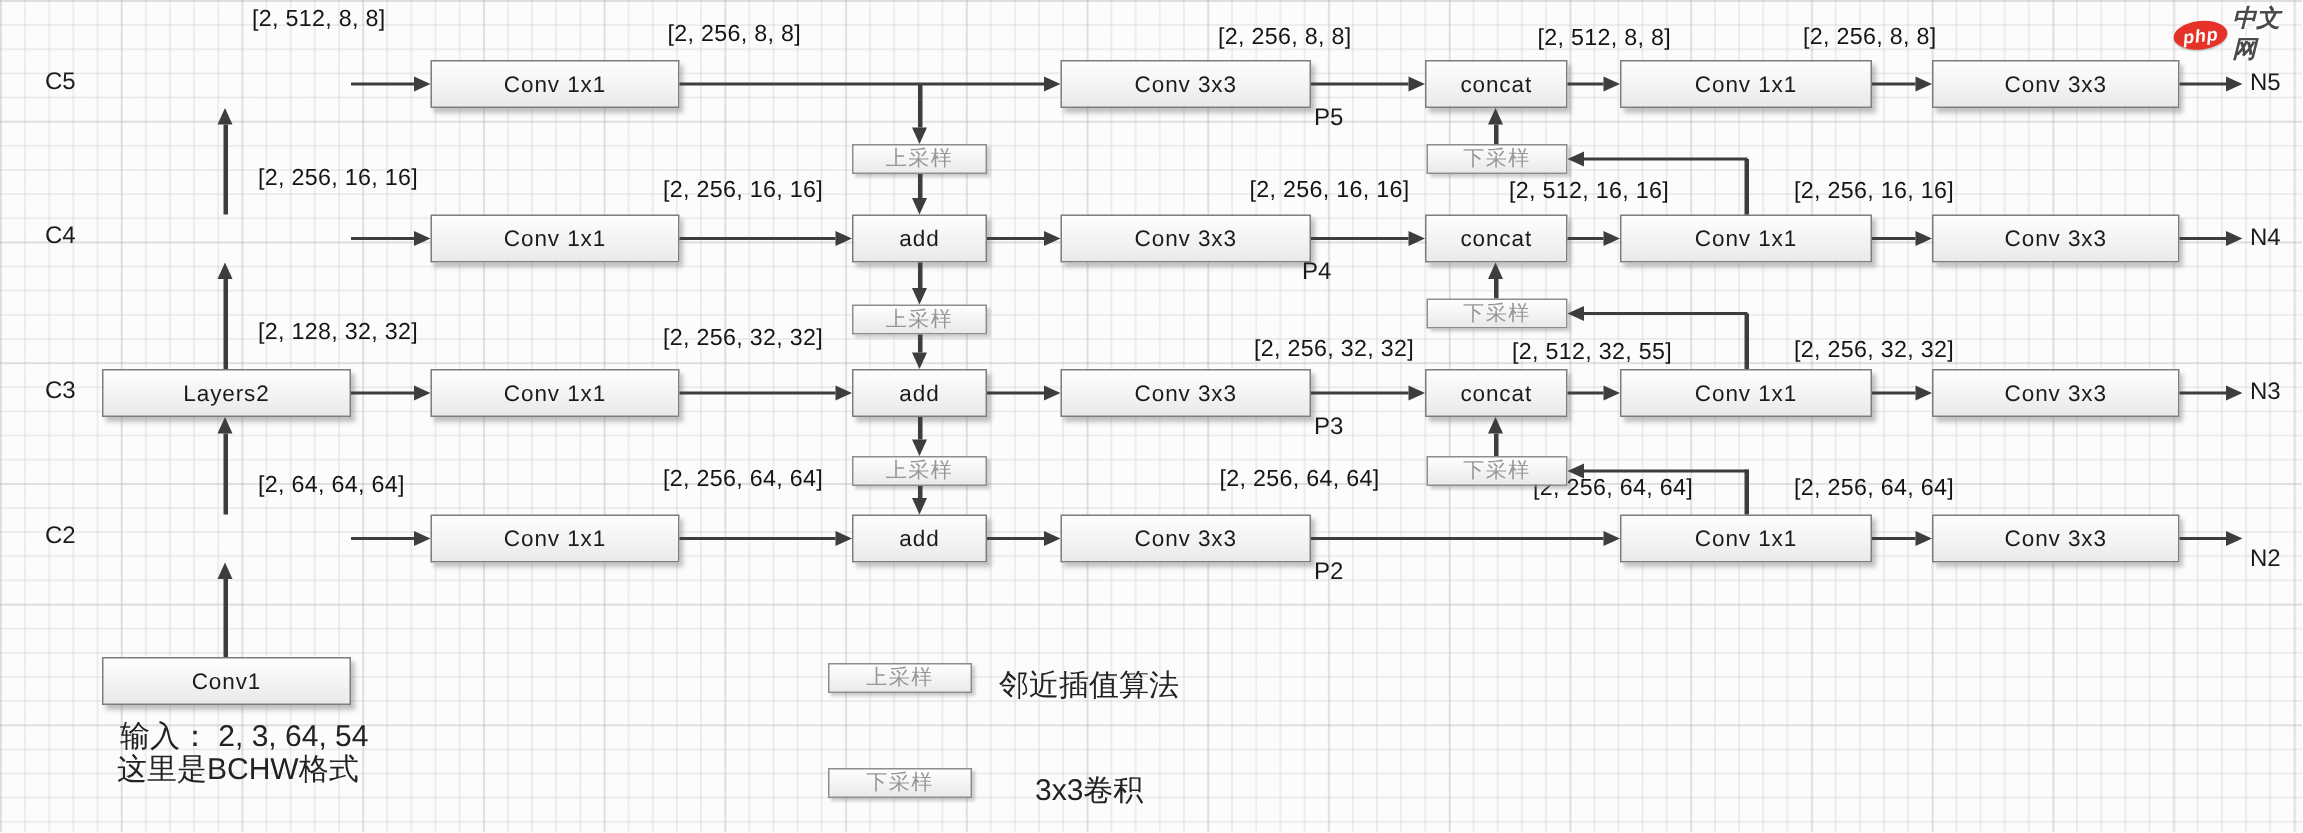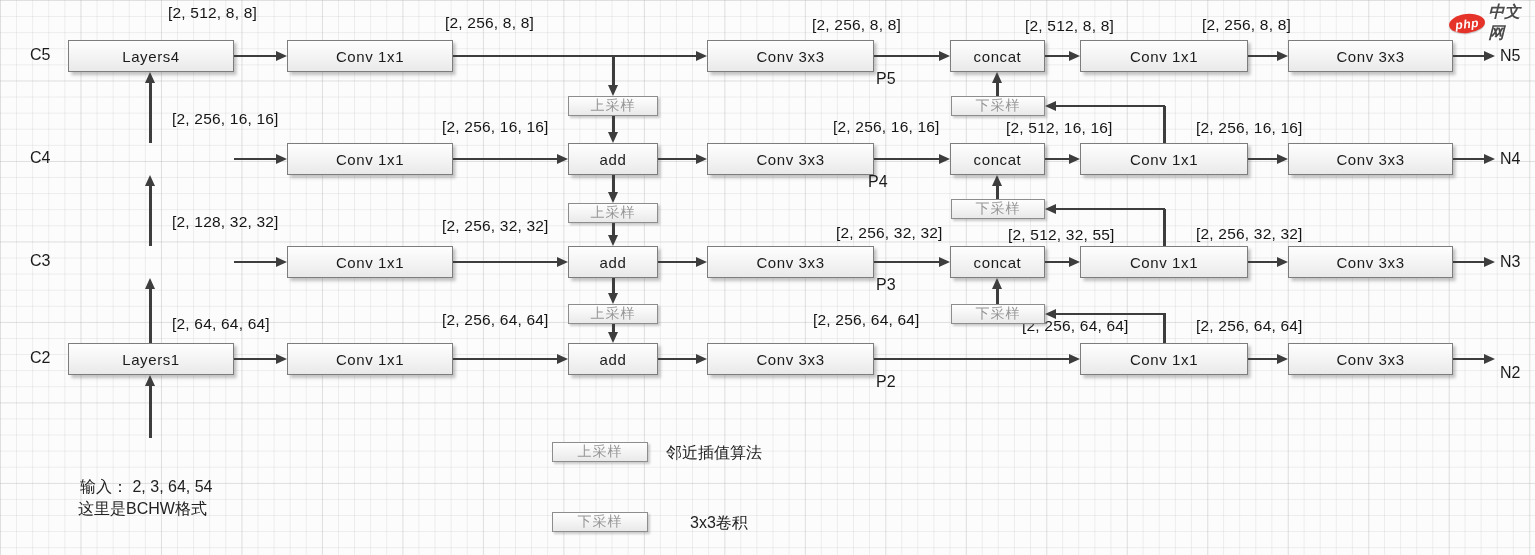"Layers4" div.box { html: <div>Layers4</div> -> none }
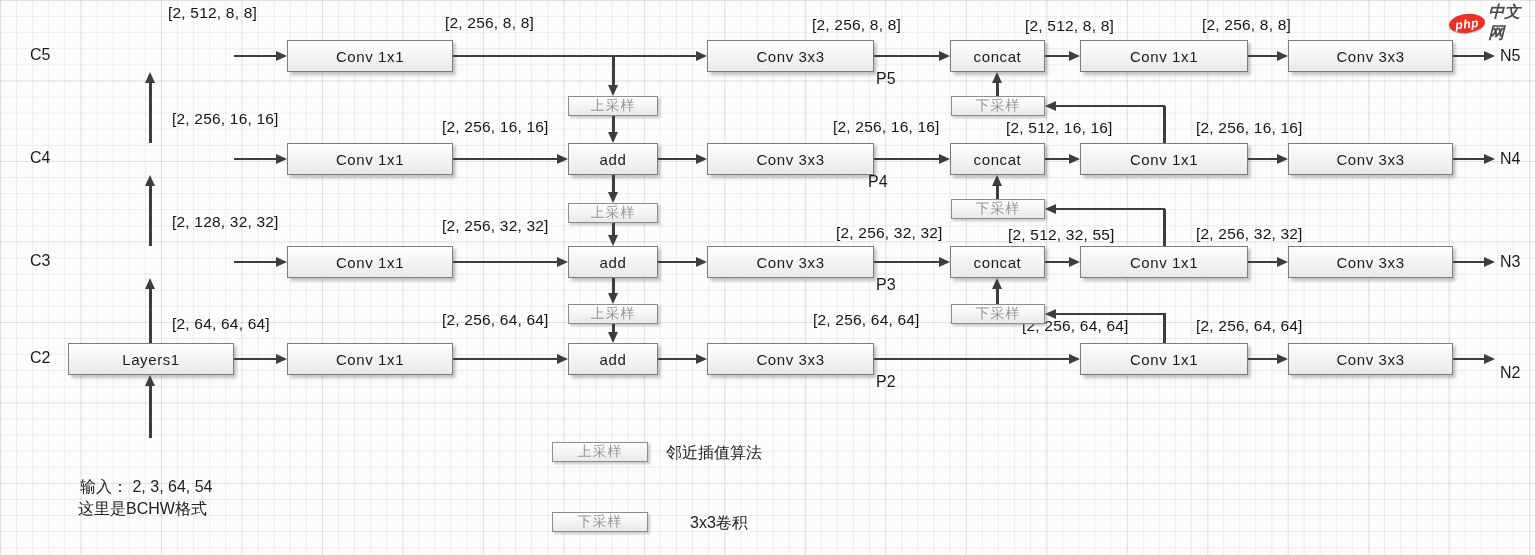"Layers2" div.box { html: none -> <div>Layers2</div> }
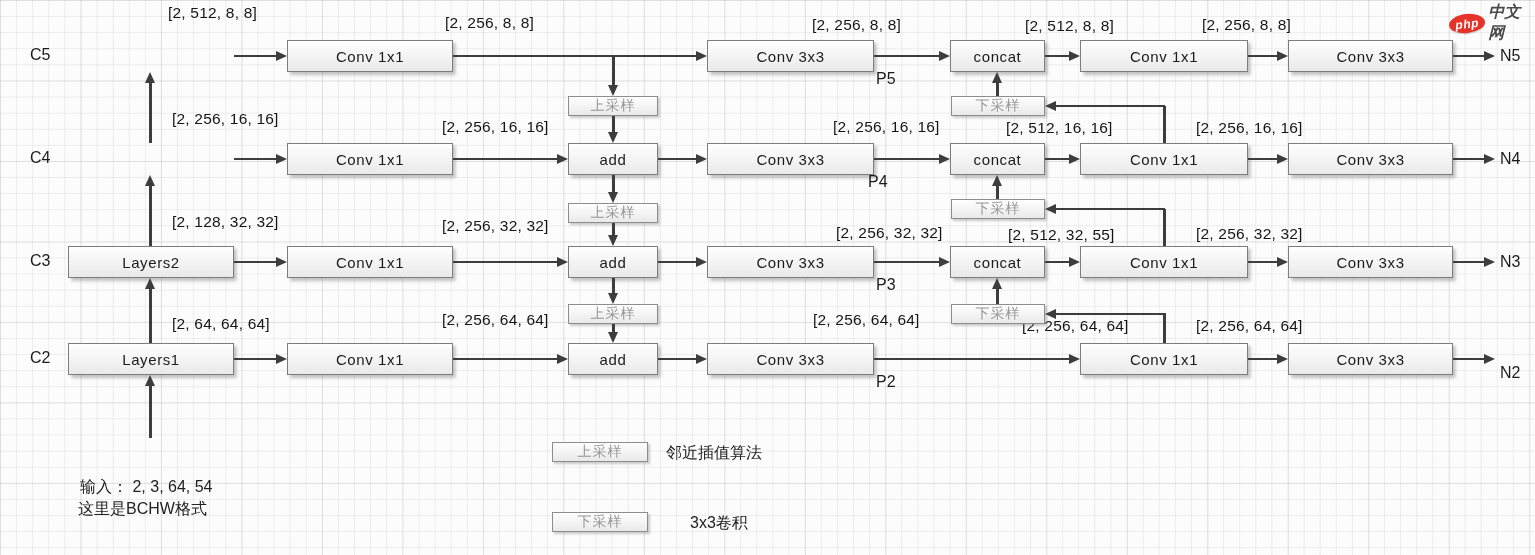"Layers1" div.box { html: <div>Layers1</div> -> none }
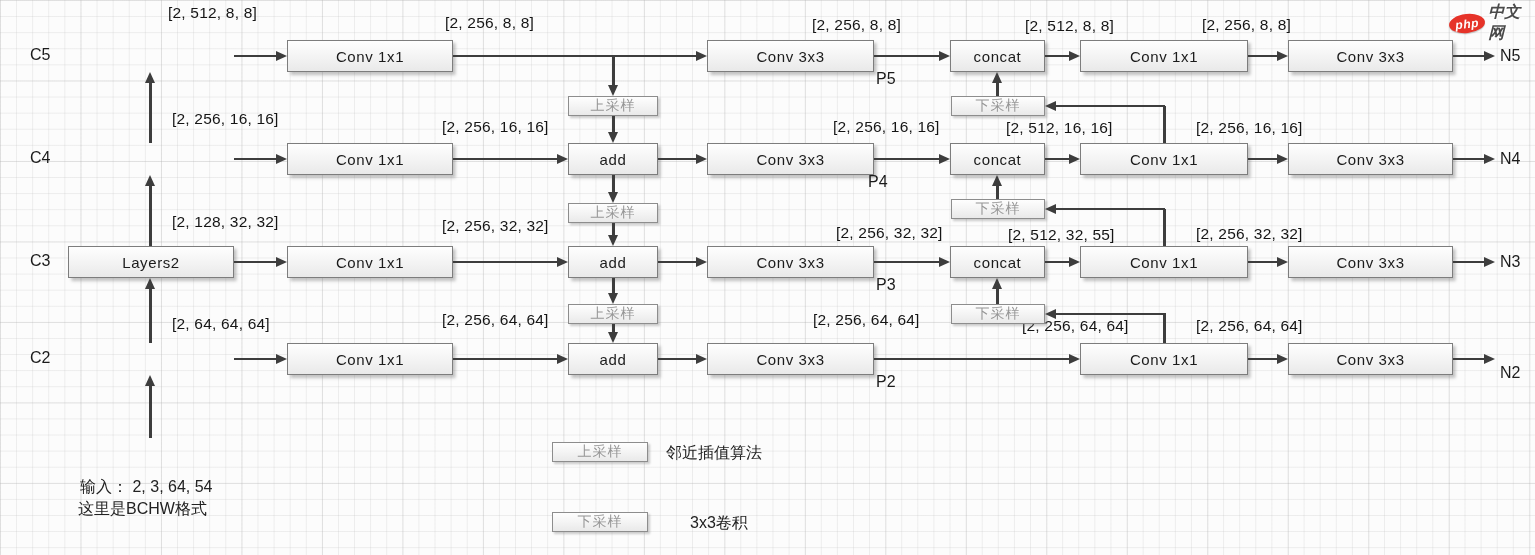"Conv1" div.box { html: none -> <div>Conv1</div> }
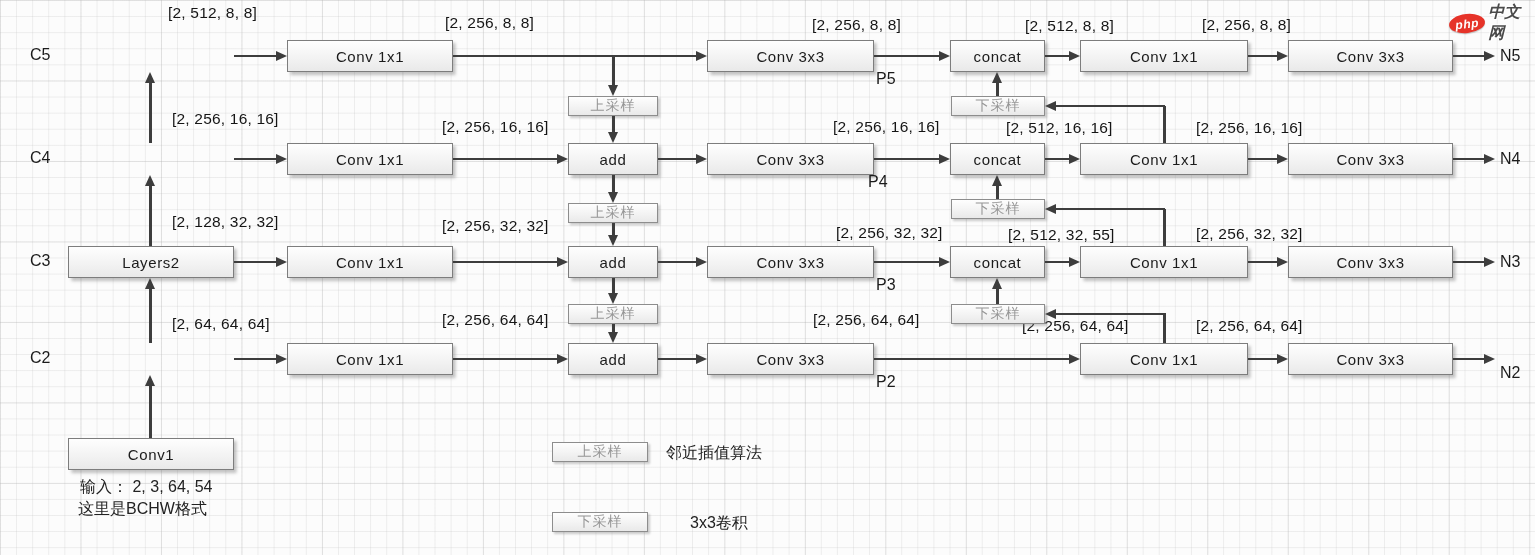"邻近插值算法" .note { font-size: 16px -> 20px }
